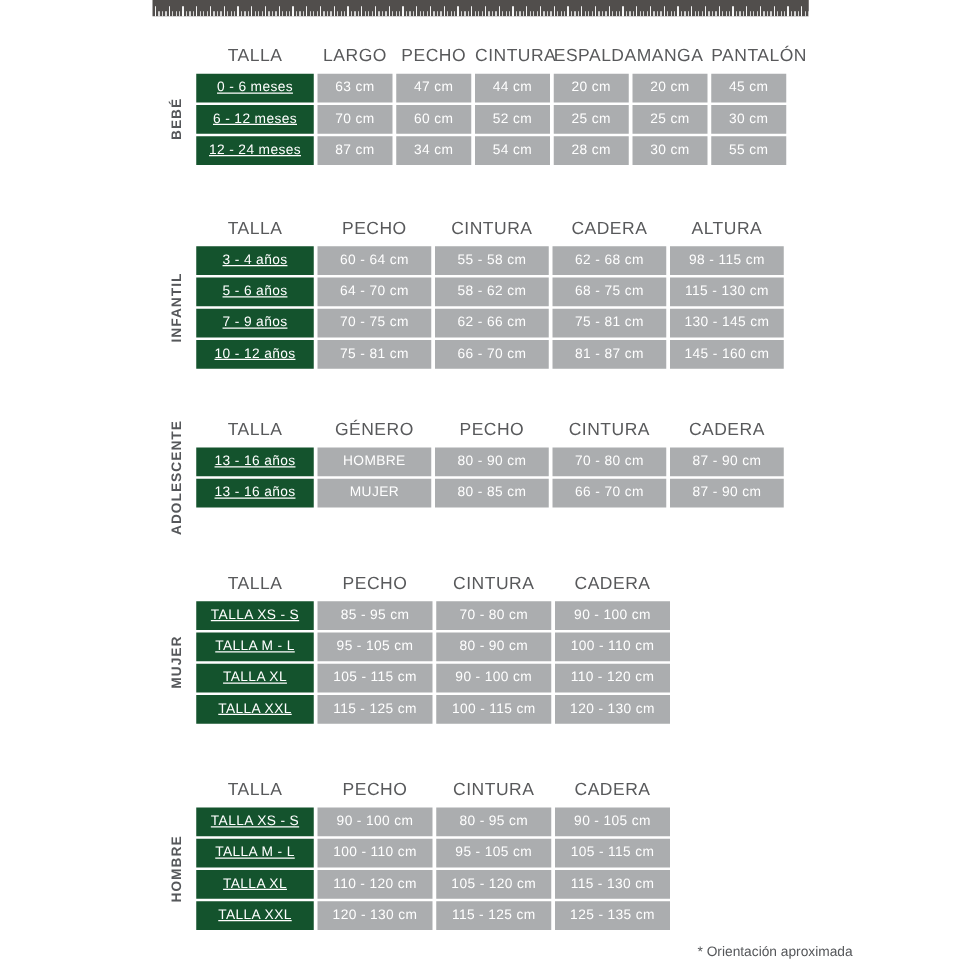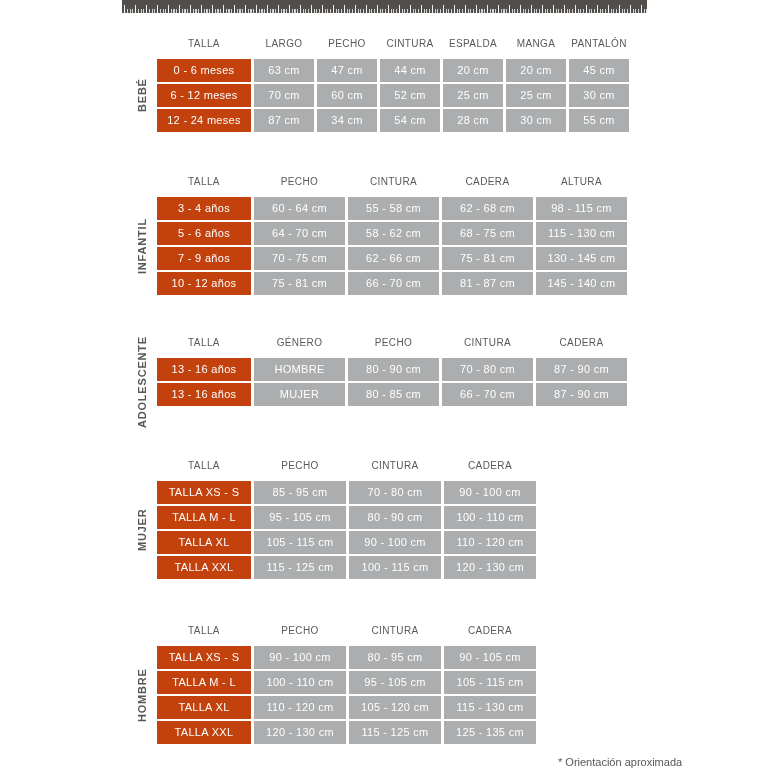"TALLA" .hcell { font-size: 10px -> 14px }
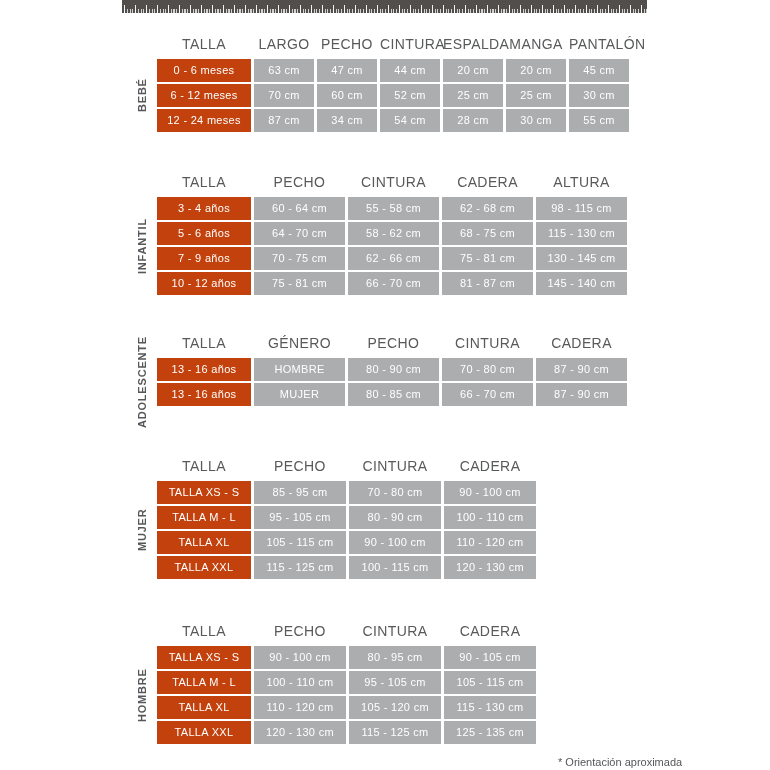"0 - 6 meses" .dark { background: #c2410c -> #14532d; text-decoration: none -> underline }
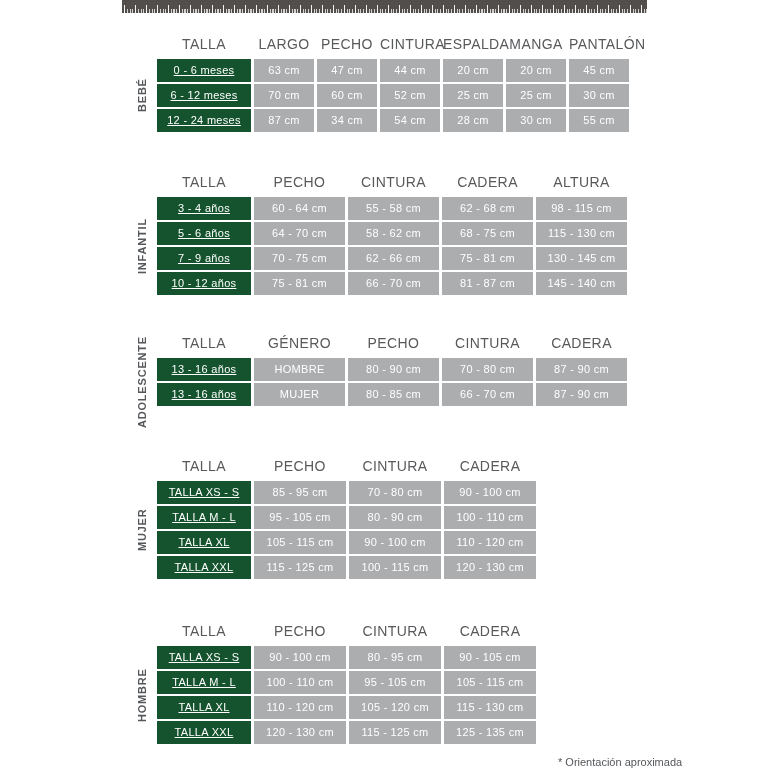"145 - 140 cm" div.cell { text: 140 -> 160 }
